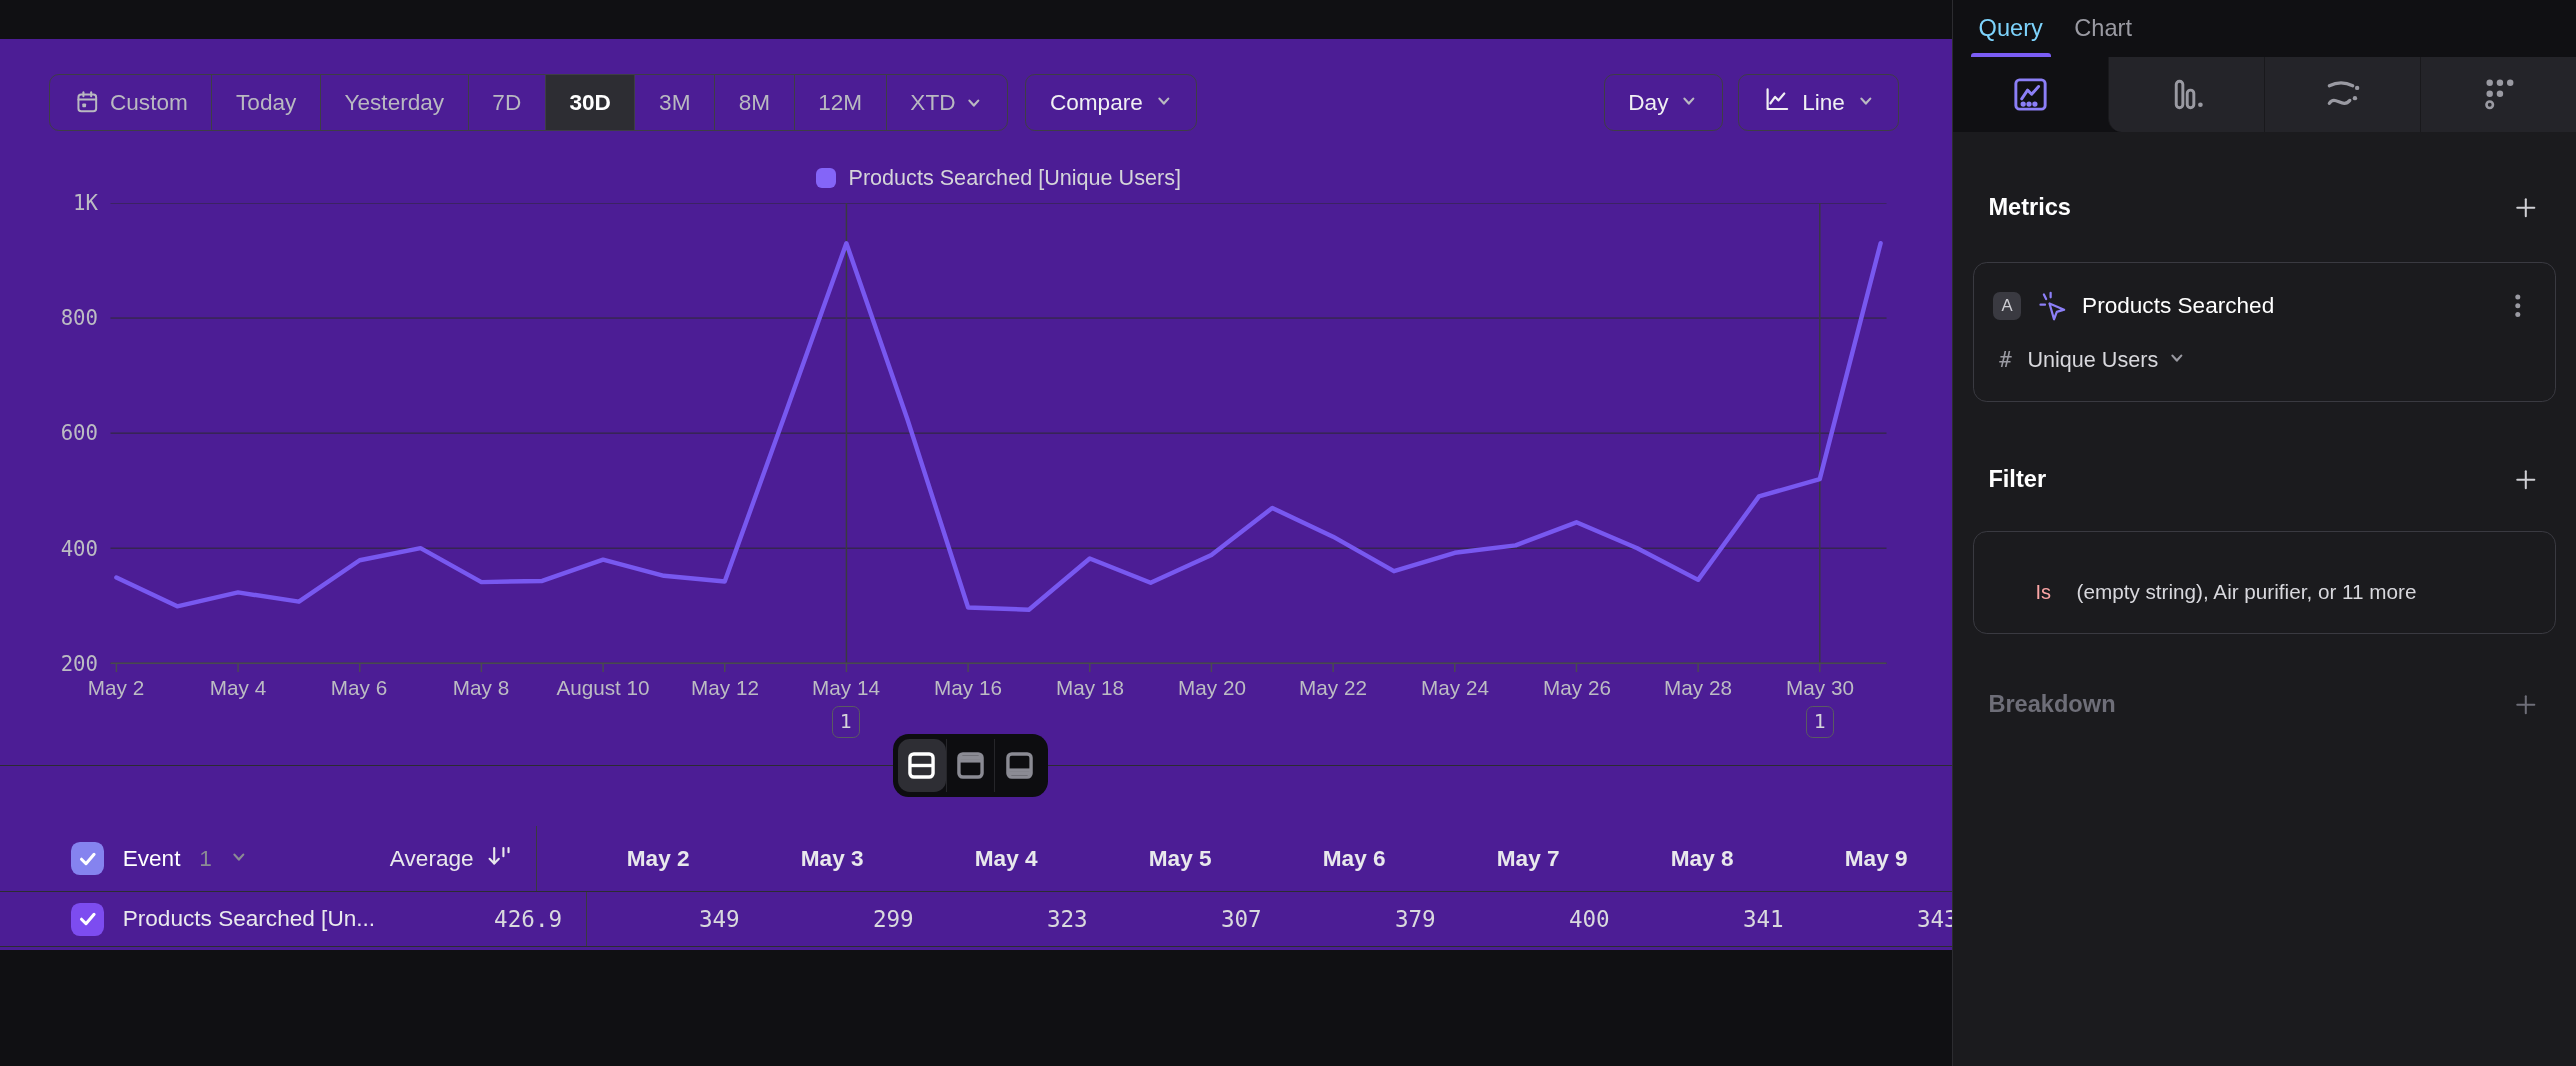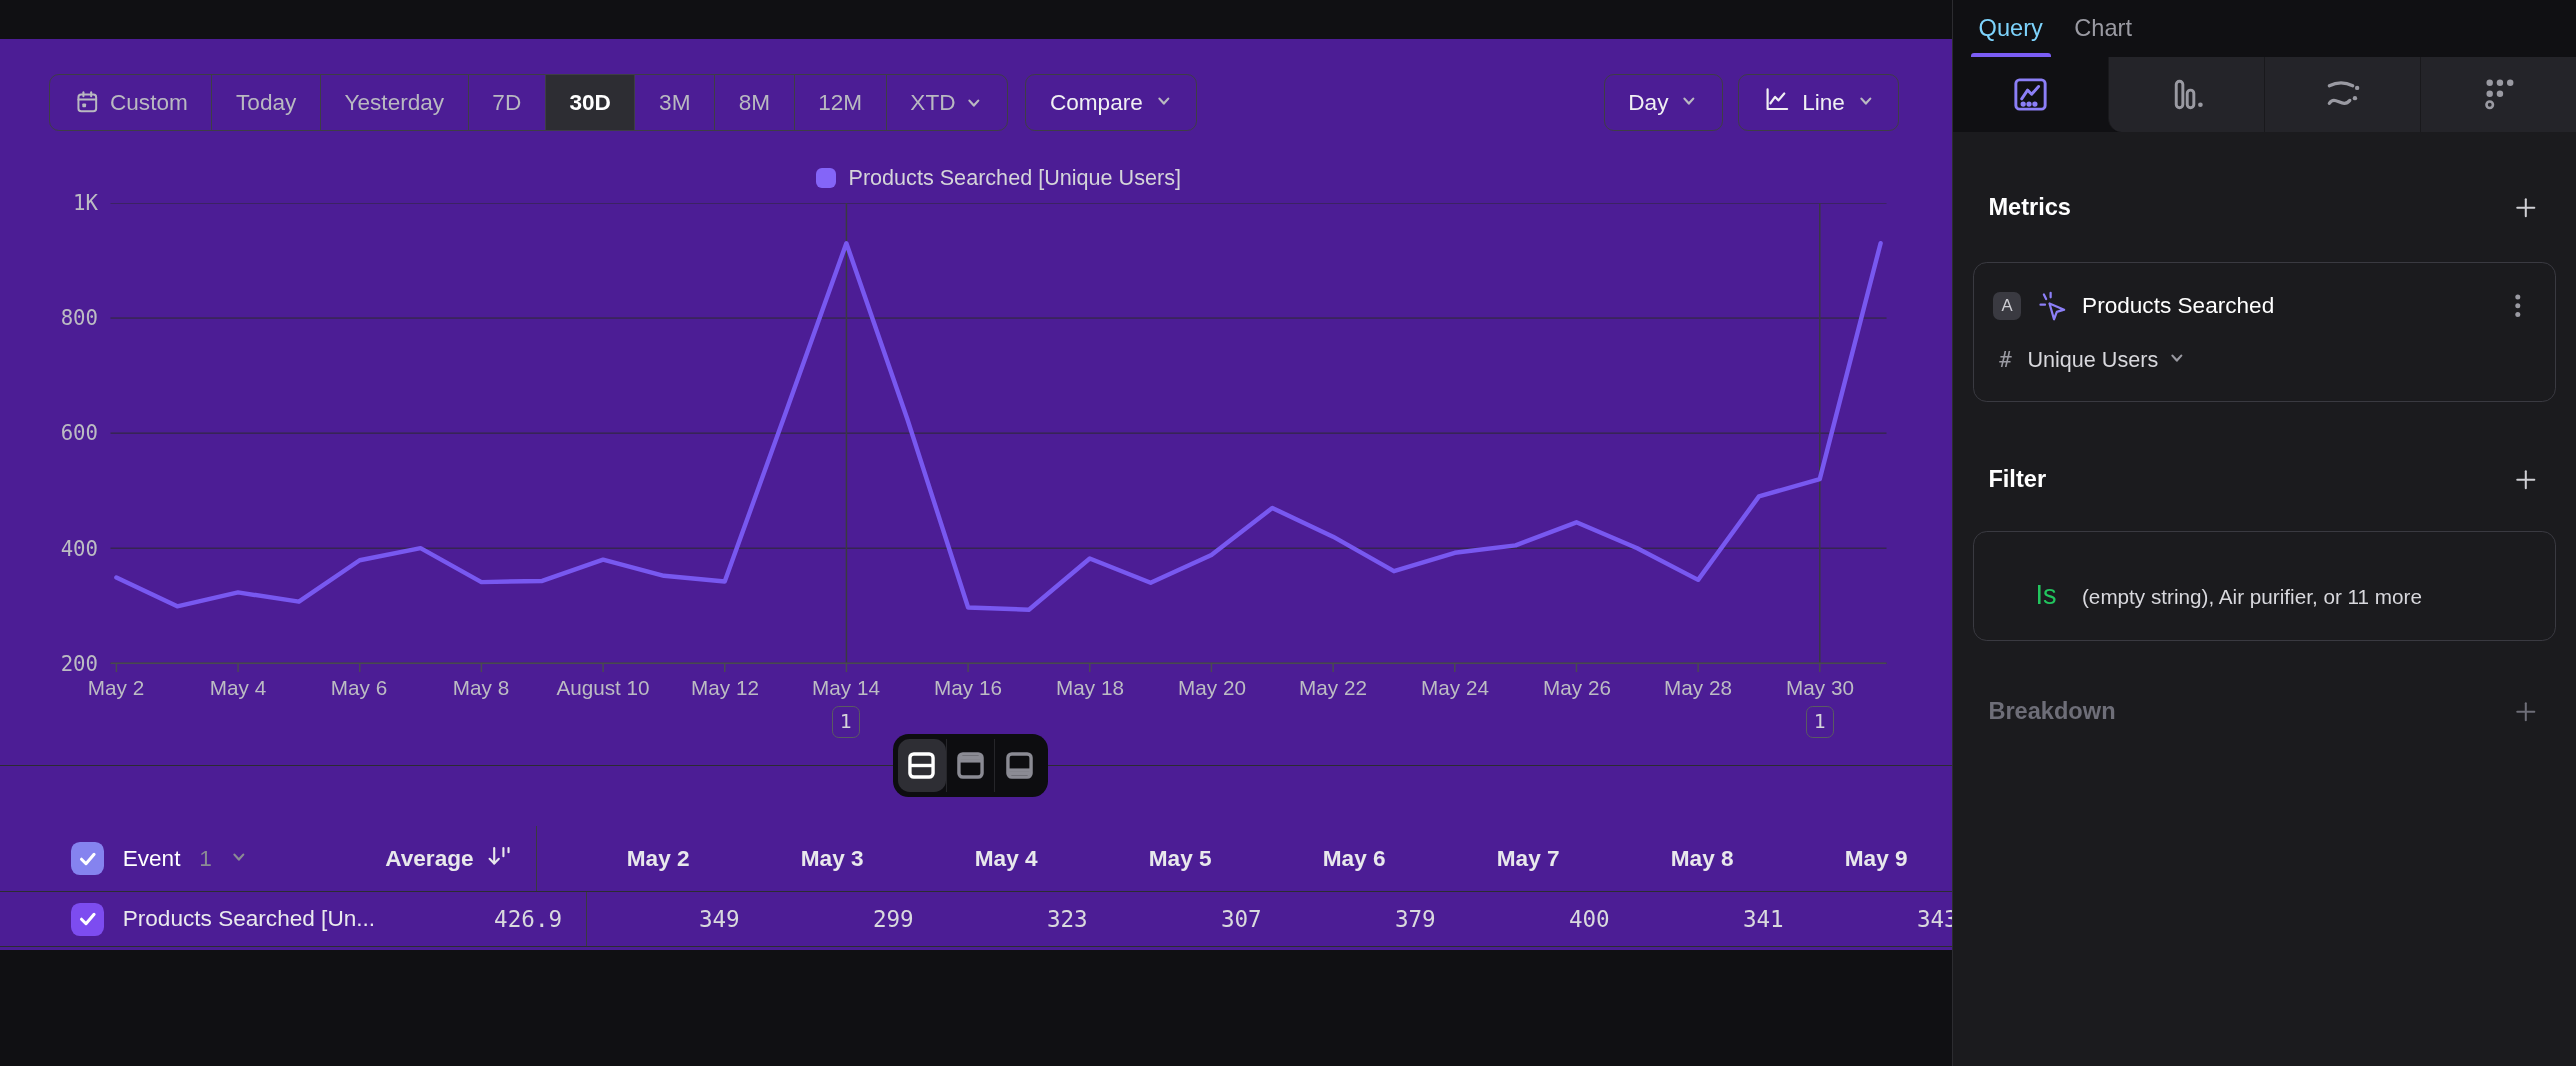"Is" .op { color: #22c55e -> #fca5a5; font-size: 27px -> 20px }
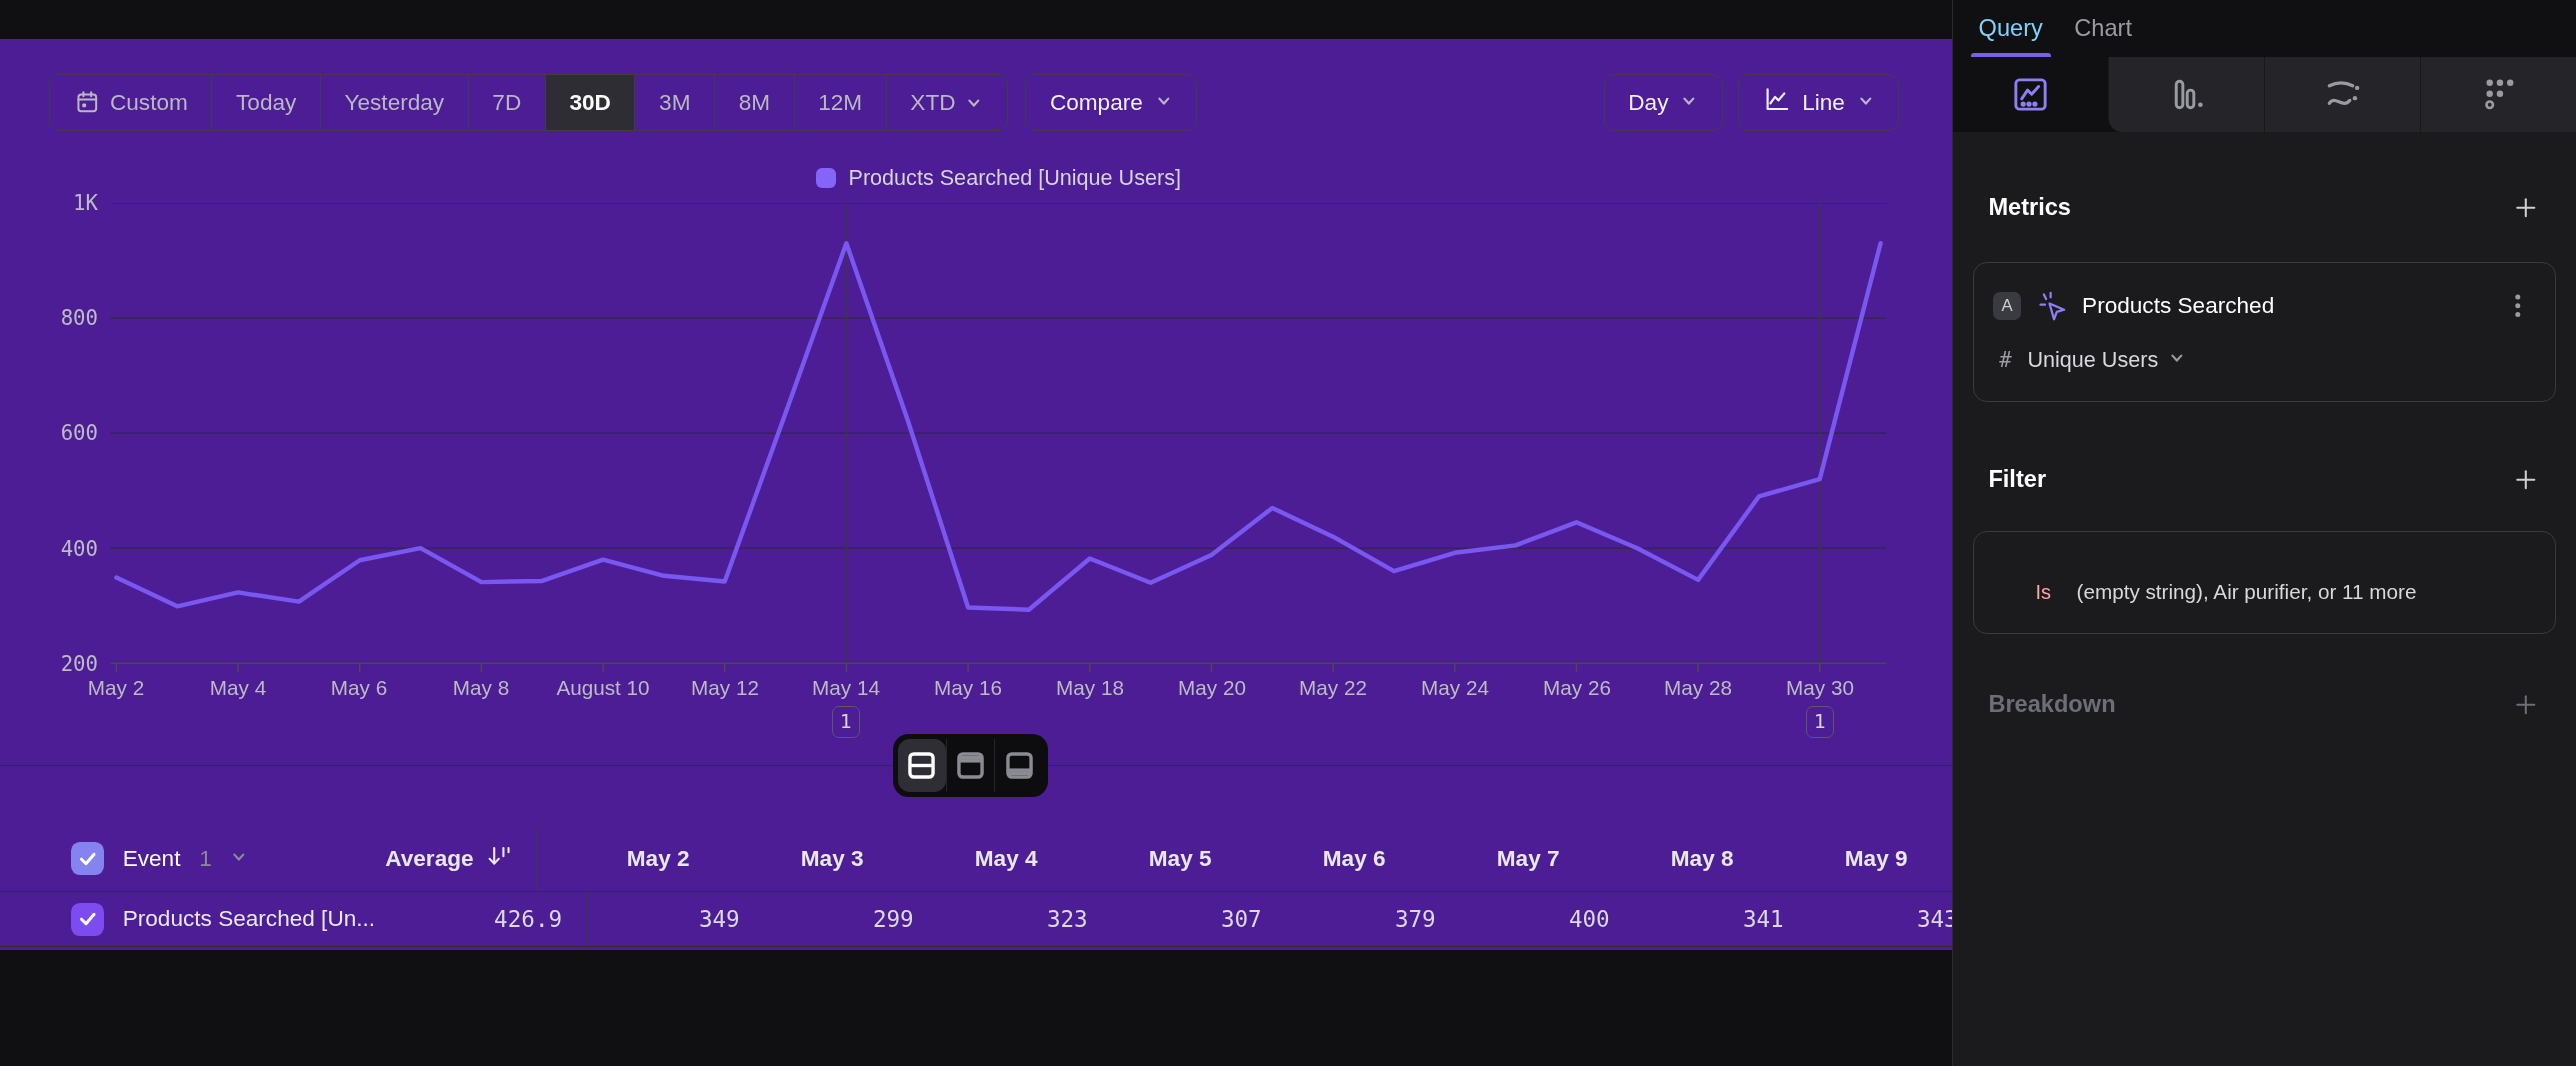"Average" .avg-label { font-weight: 700 -> 400 }
